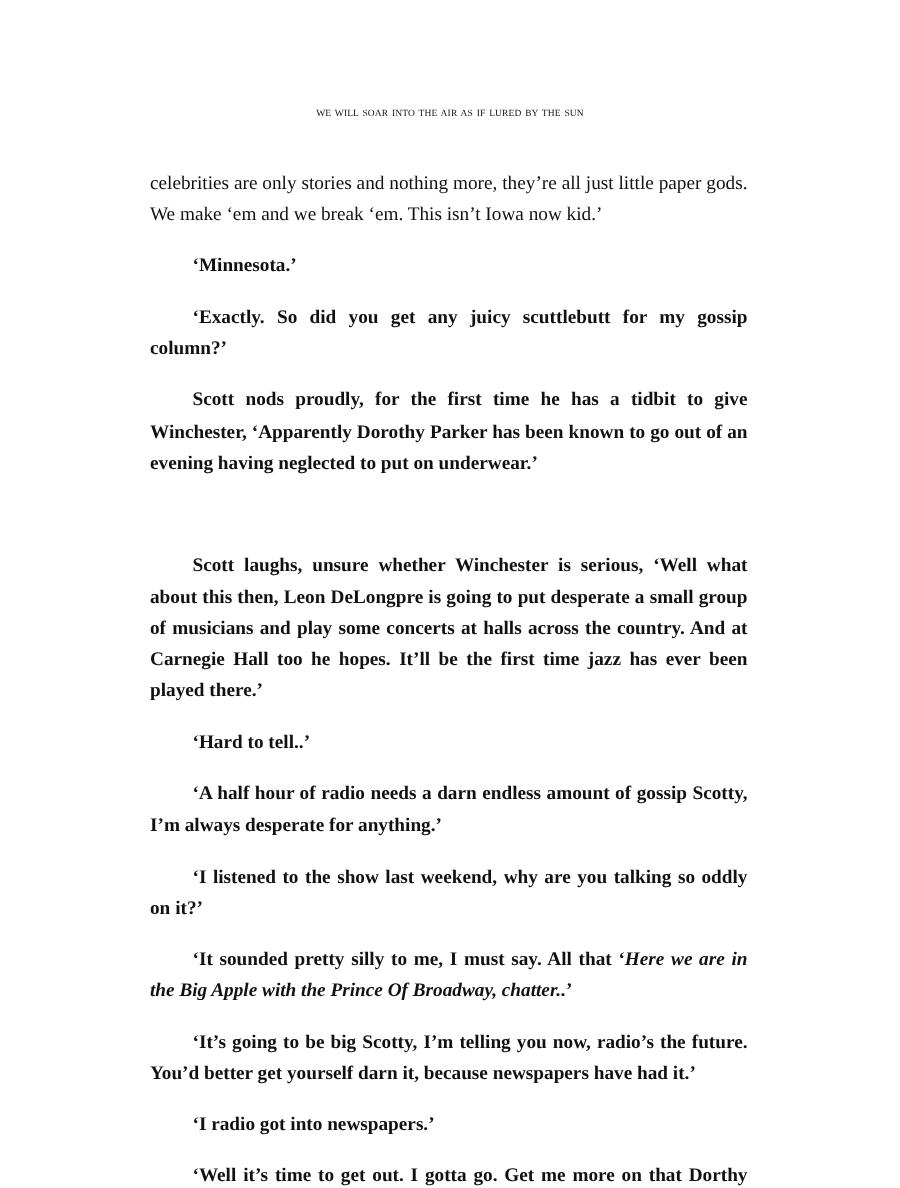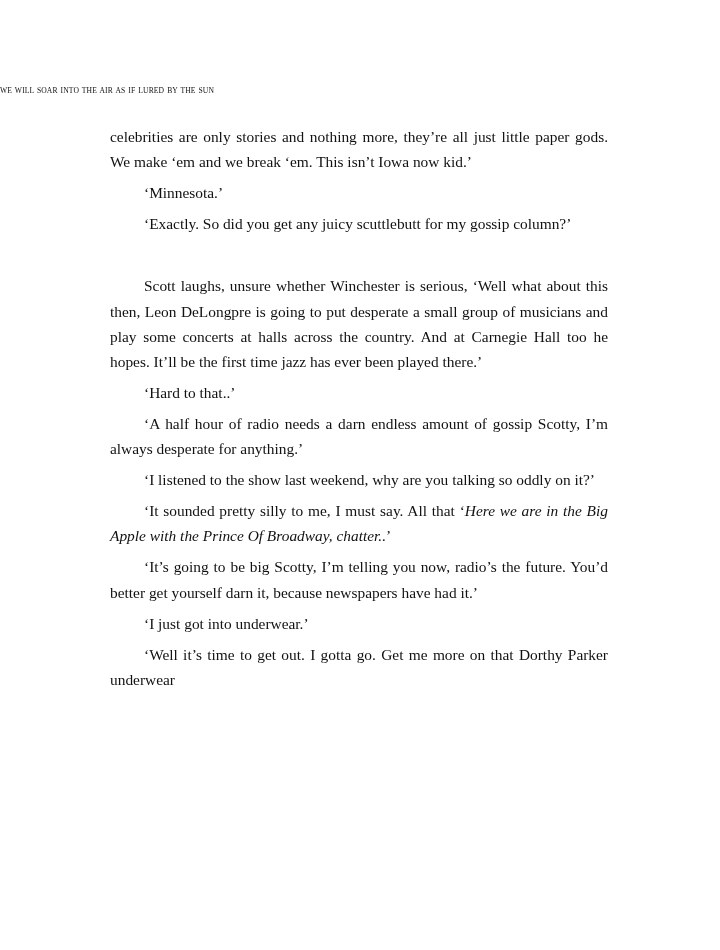"WE WILL SOAR INTO THE" .running-header { text-align: left -> center }
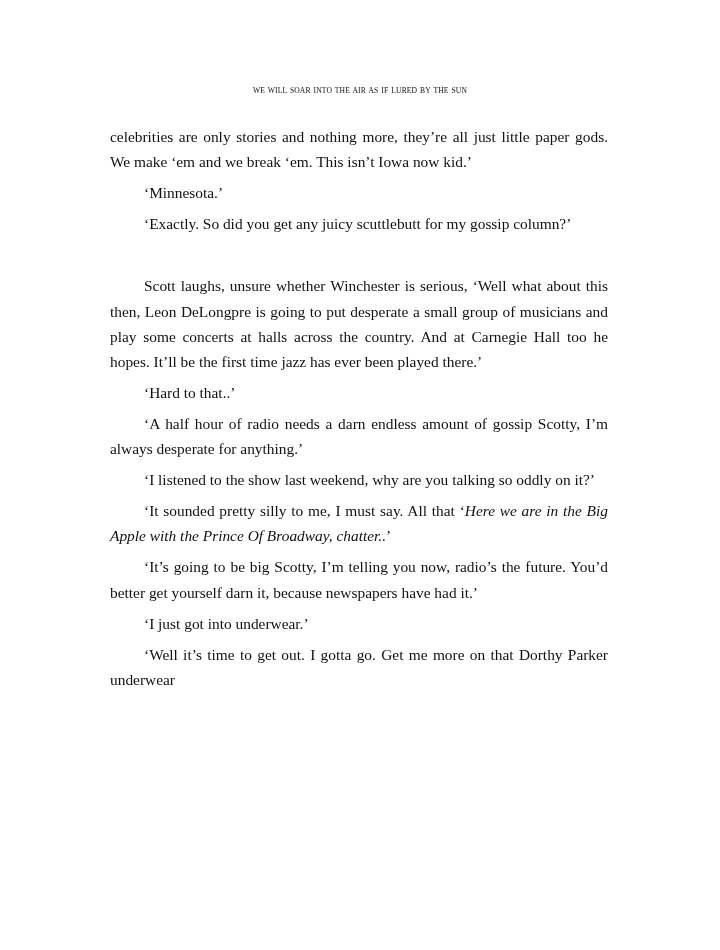"celebrities are only stories and" .para { margin: 6px -> 16px }
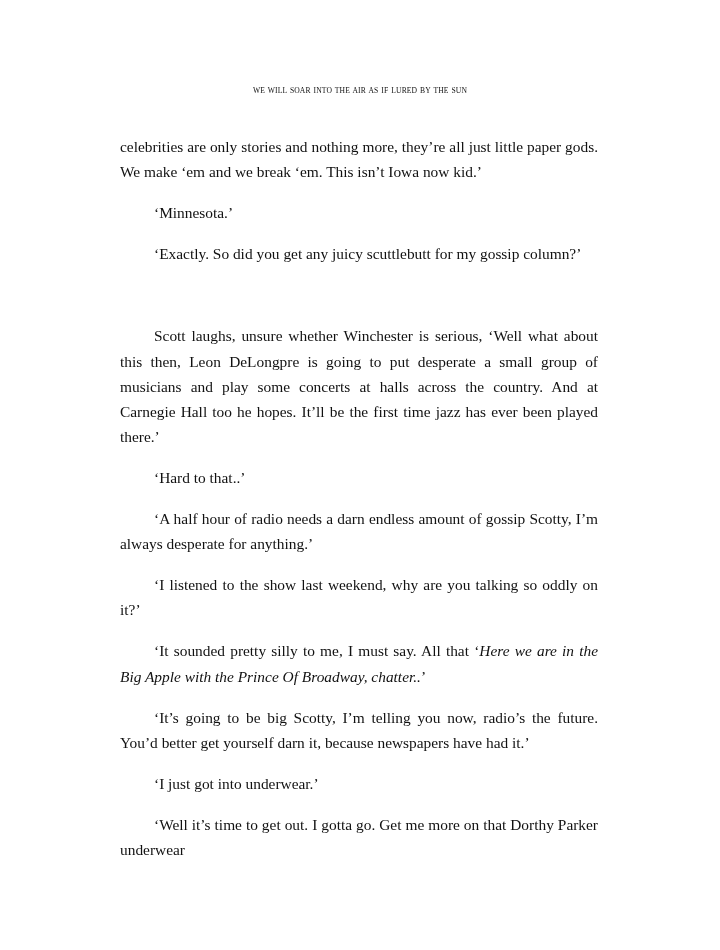"‘Minnesota.’" .para.indent { font-weight: none -> bold }
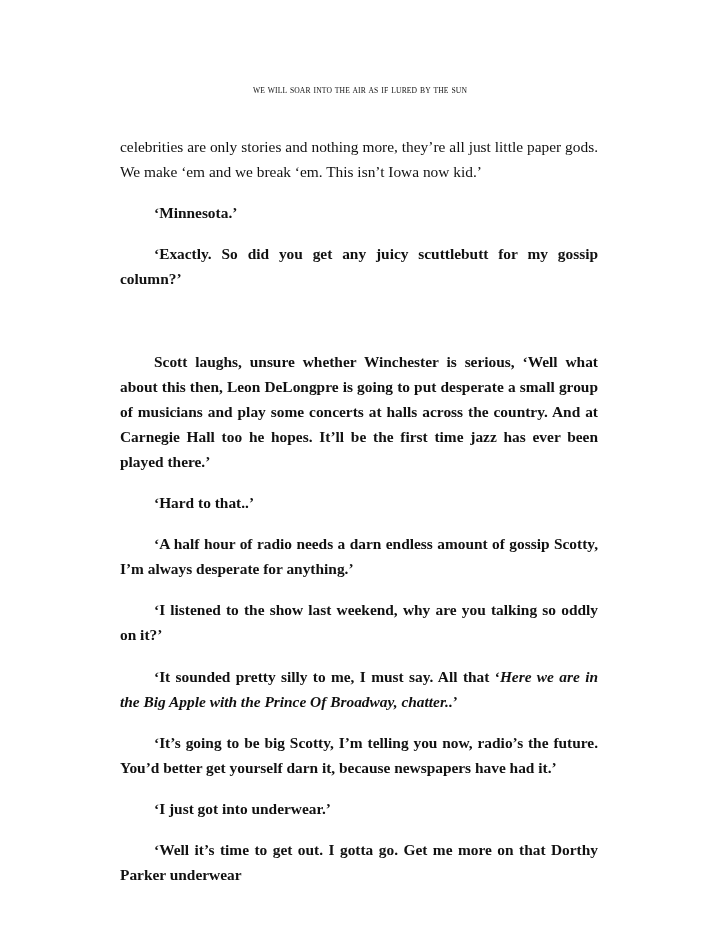"Scott nods proudly, for the" p.para { html: none -> <p>Scott nods proudly, for the first time he has a tidbit to give Winchester, ‘Apparently Dorothy Parker has been known to go out of an evening having neglected to put on underwear.’</p> }
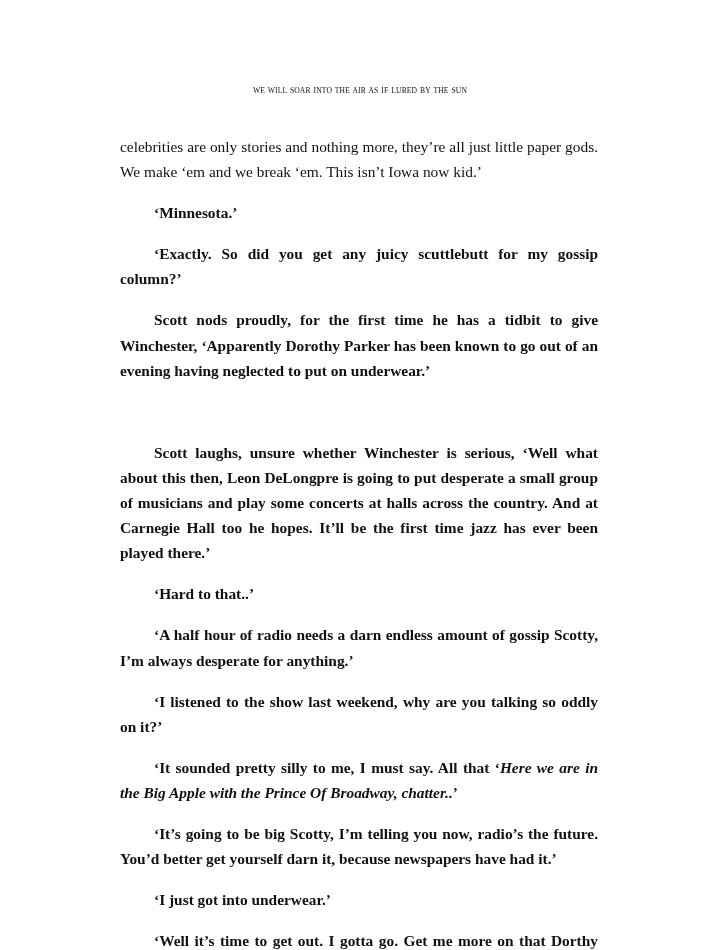"‘Hard to that..’" p.para { text: that..’ -> tell..’ }
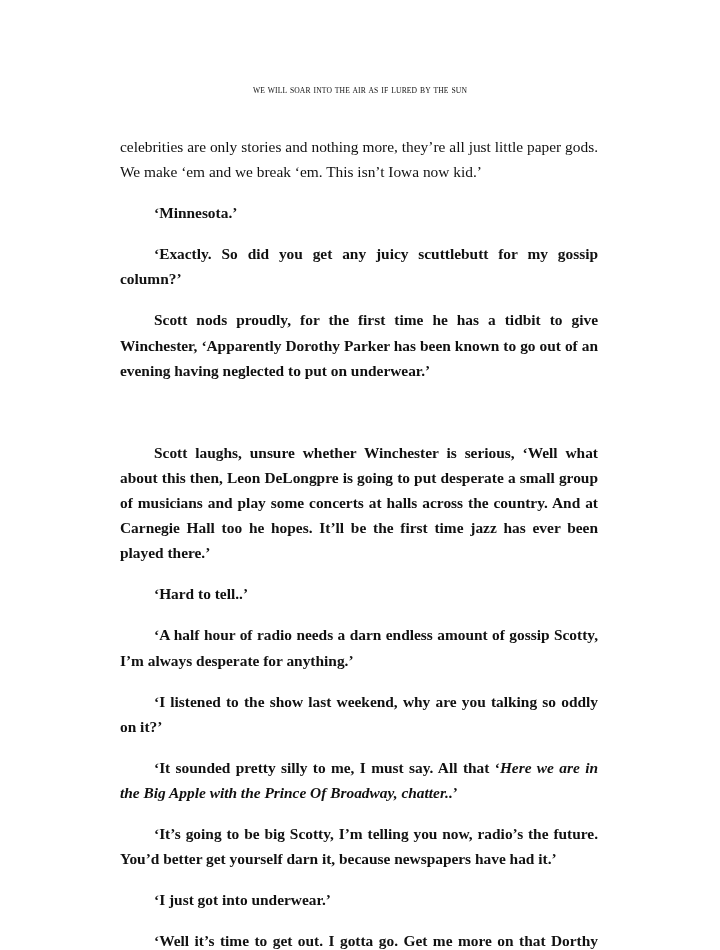"‘I just got into underwear.’" p.para { text: just got into underwear.’ -> radio got into newspapers.’ }
